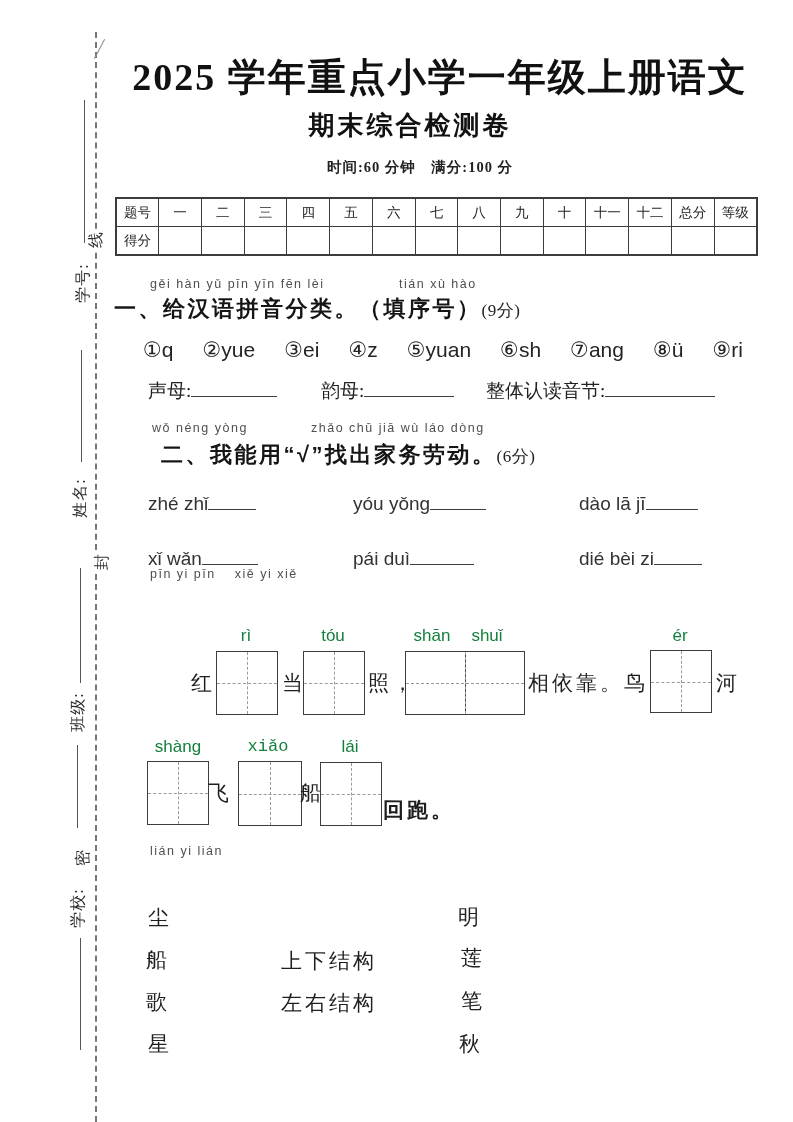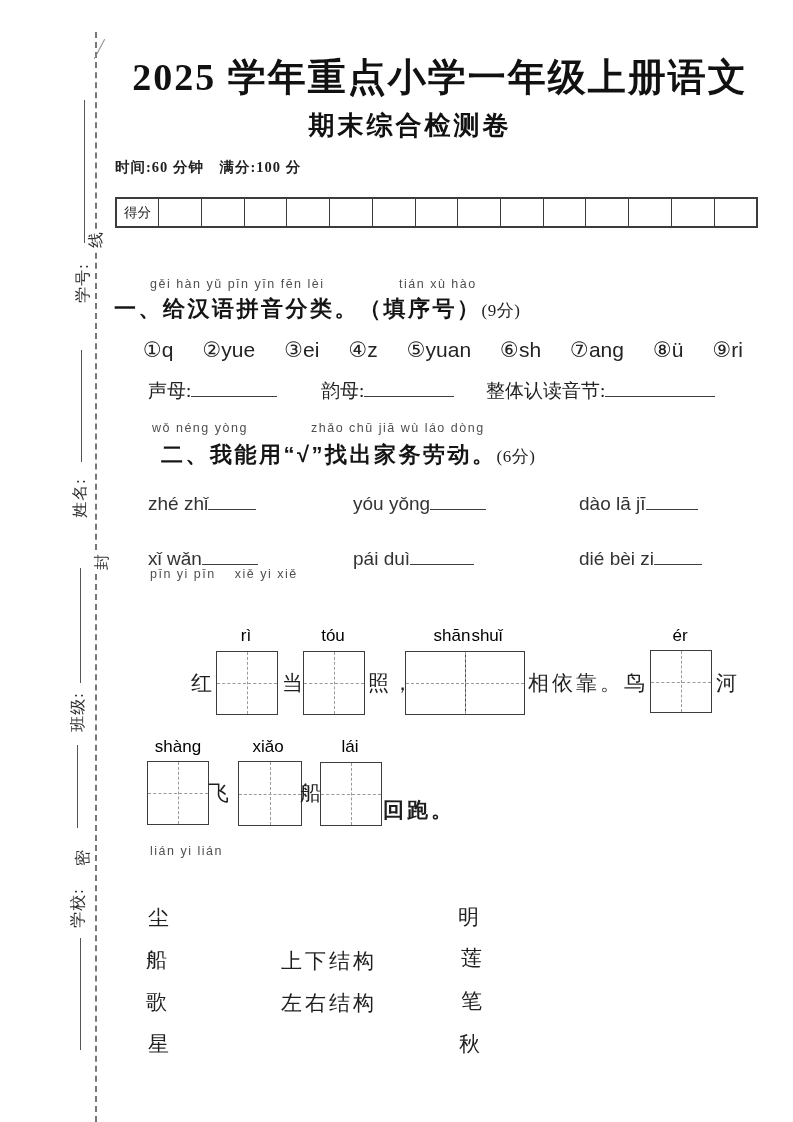"时间:60 分钟 满分:100 分" .info { text-align: none -> center }
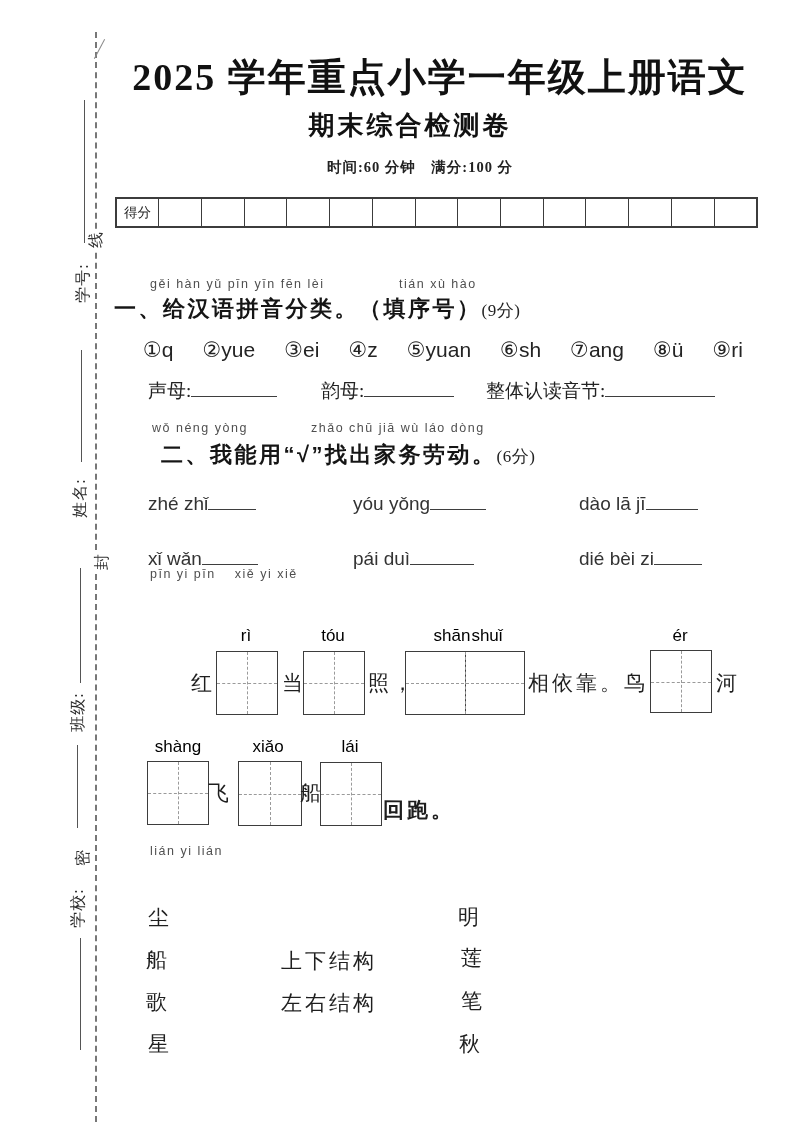"题号" tr { html: none -> <tr> <td>题号</td> <td>一</td> <td>二</td> <td>三</td> <td>四</td> <td>五</td> <td>六</td> <td>七</td> <td>八</td> <td>九</td> <td>十</td> <td>十一</td> <td>十二</td> <td>总分</td> <td>等级</td> </tr> }
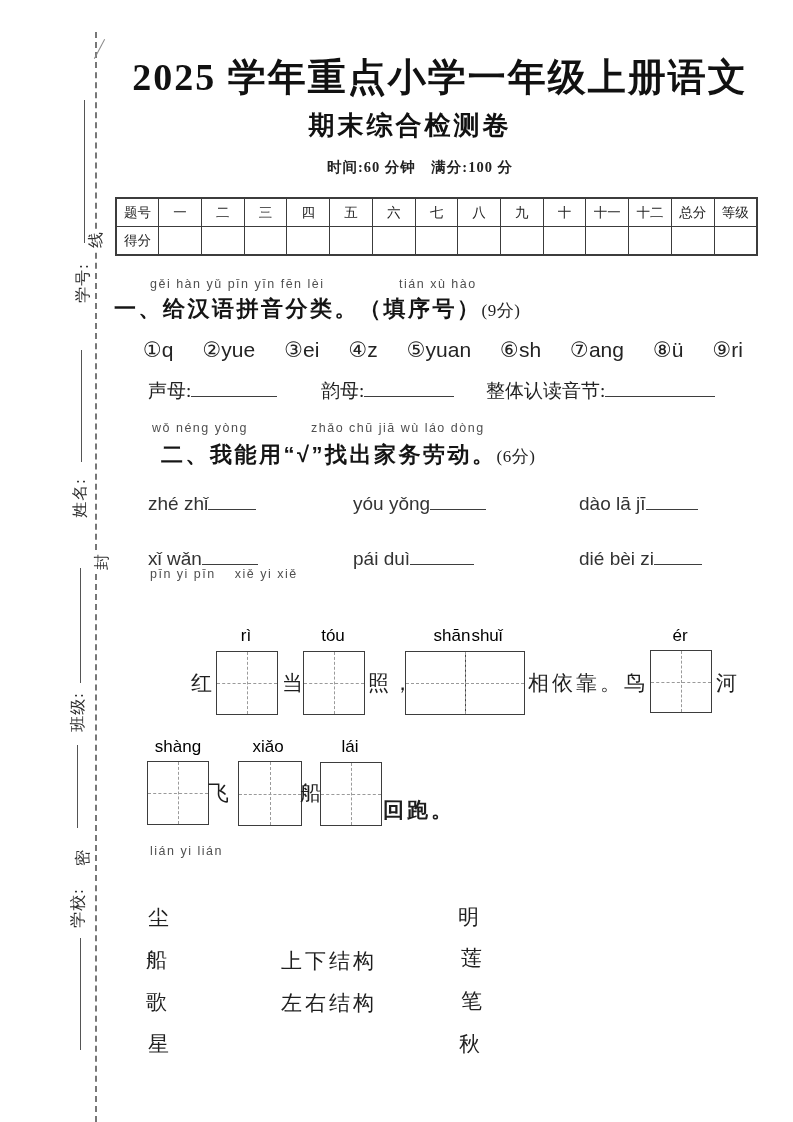"rì" .gpy { color: #000000 -> #15803d }
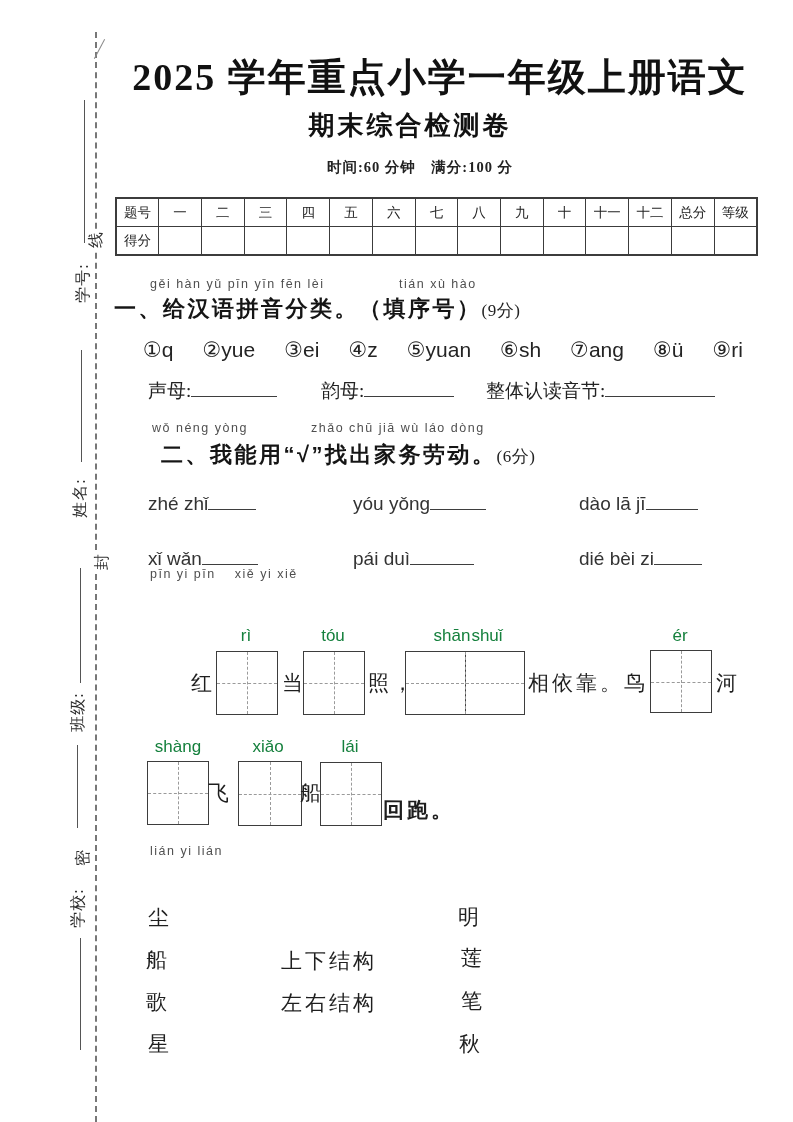"shān" div.gpy { margin-left: 20px -> none }
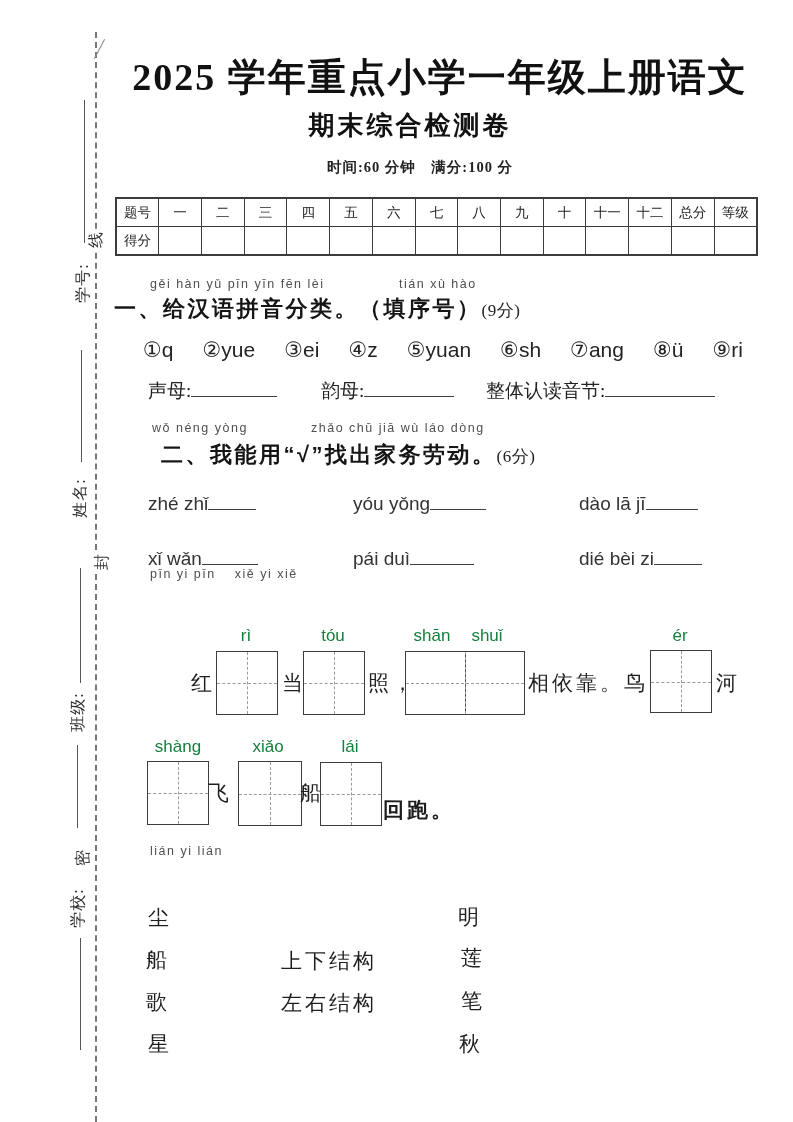"xiǎo" div.gpy { font-family: none -> Liberation Mono, monospace }
